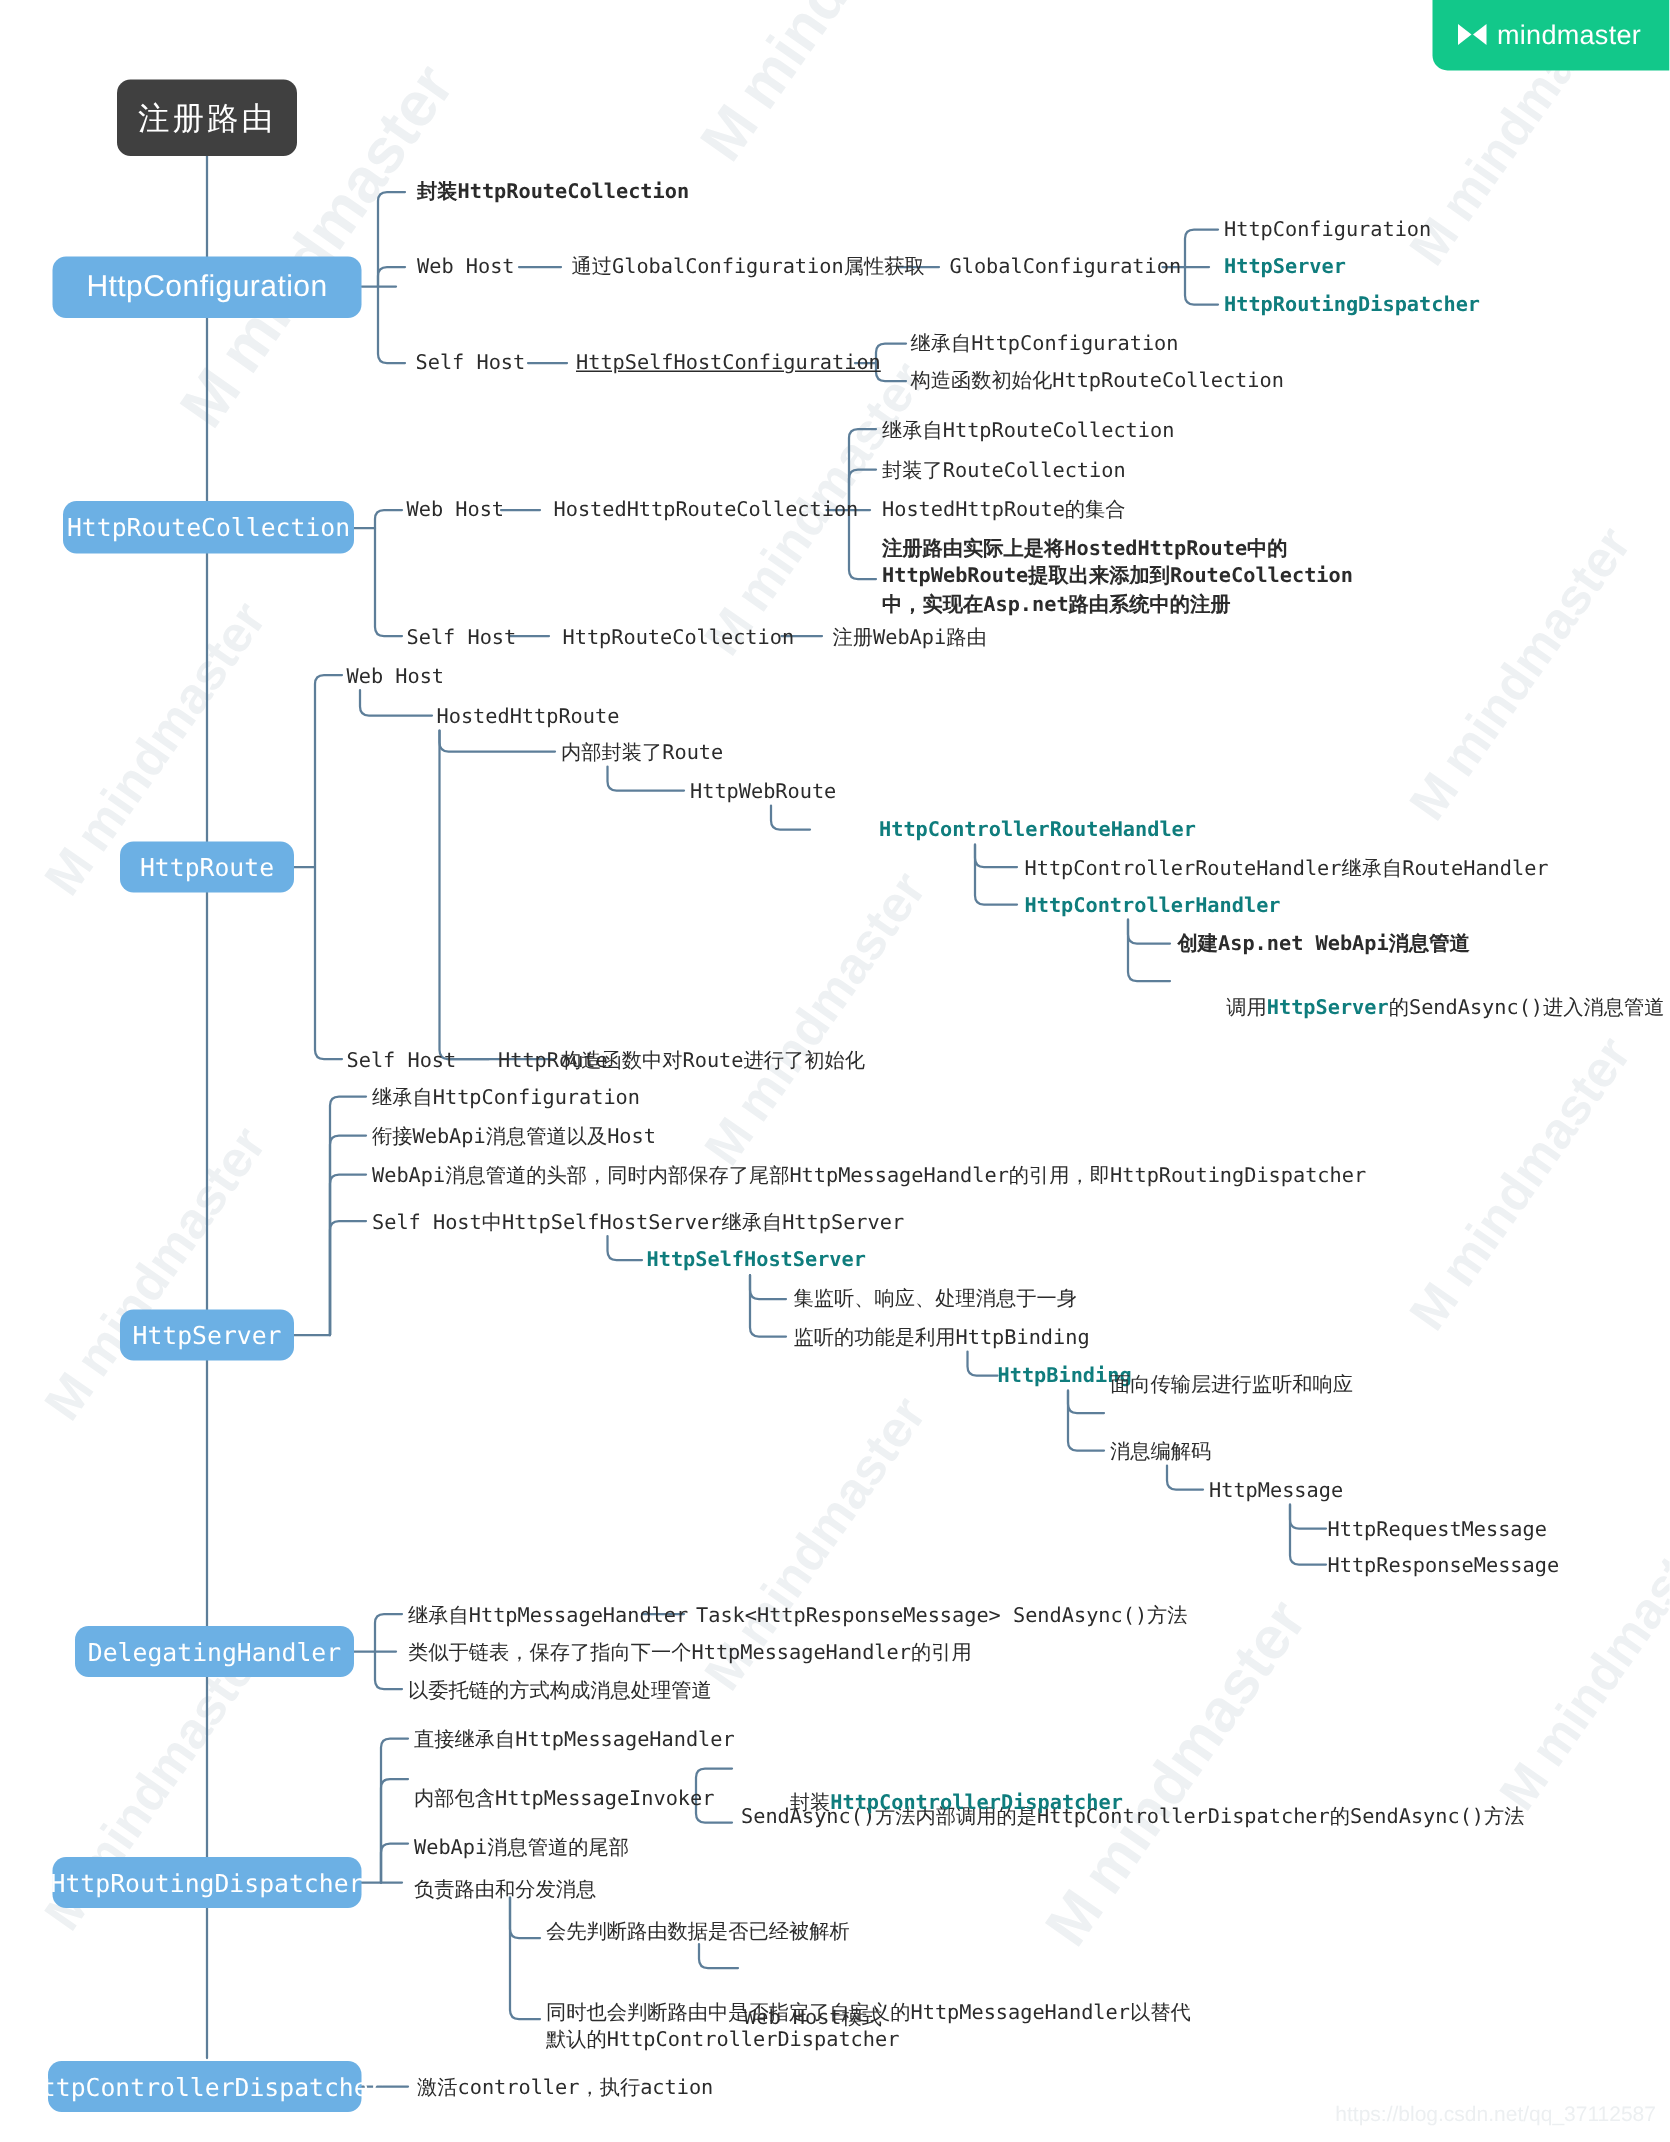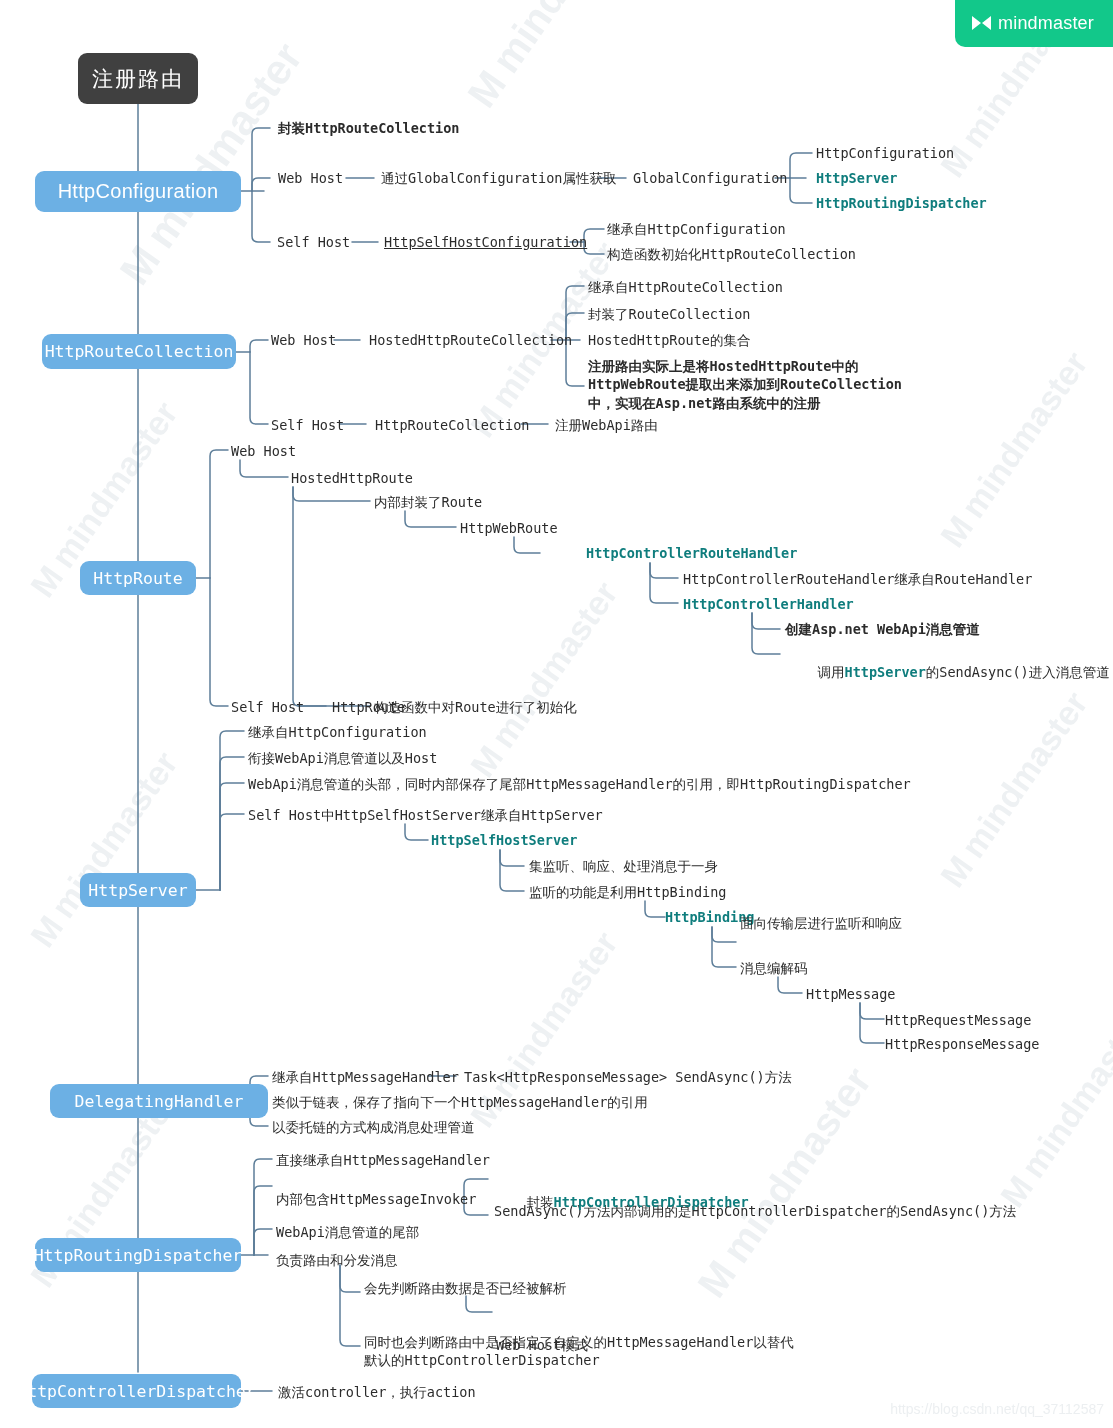"DelegatingHandler" div.node { width: 218px -> 186px }
